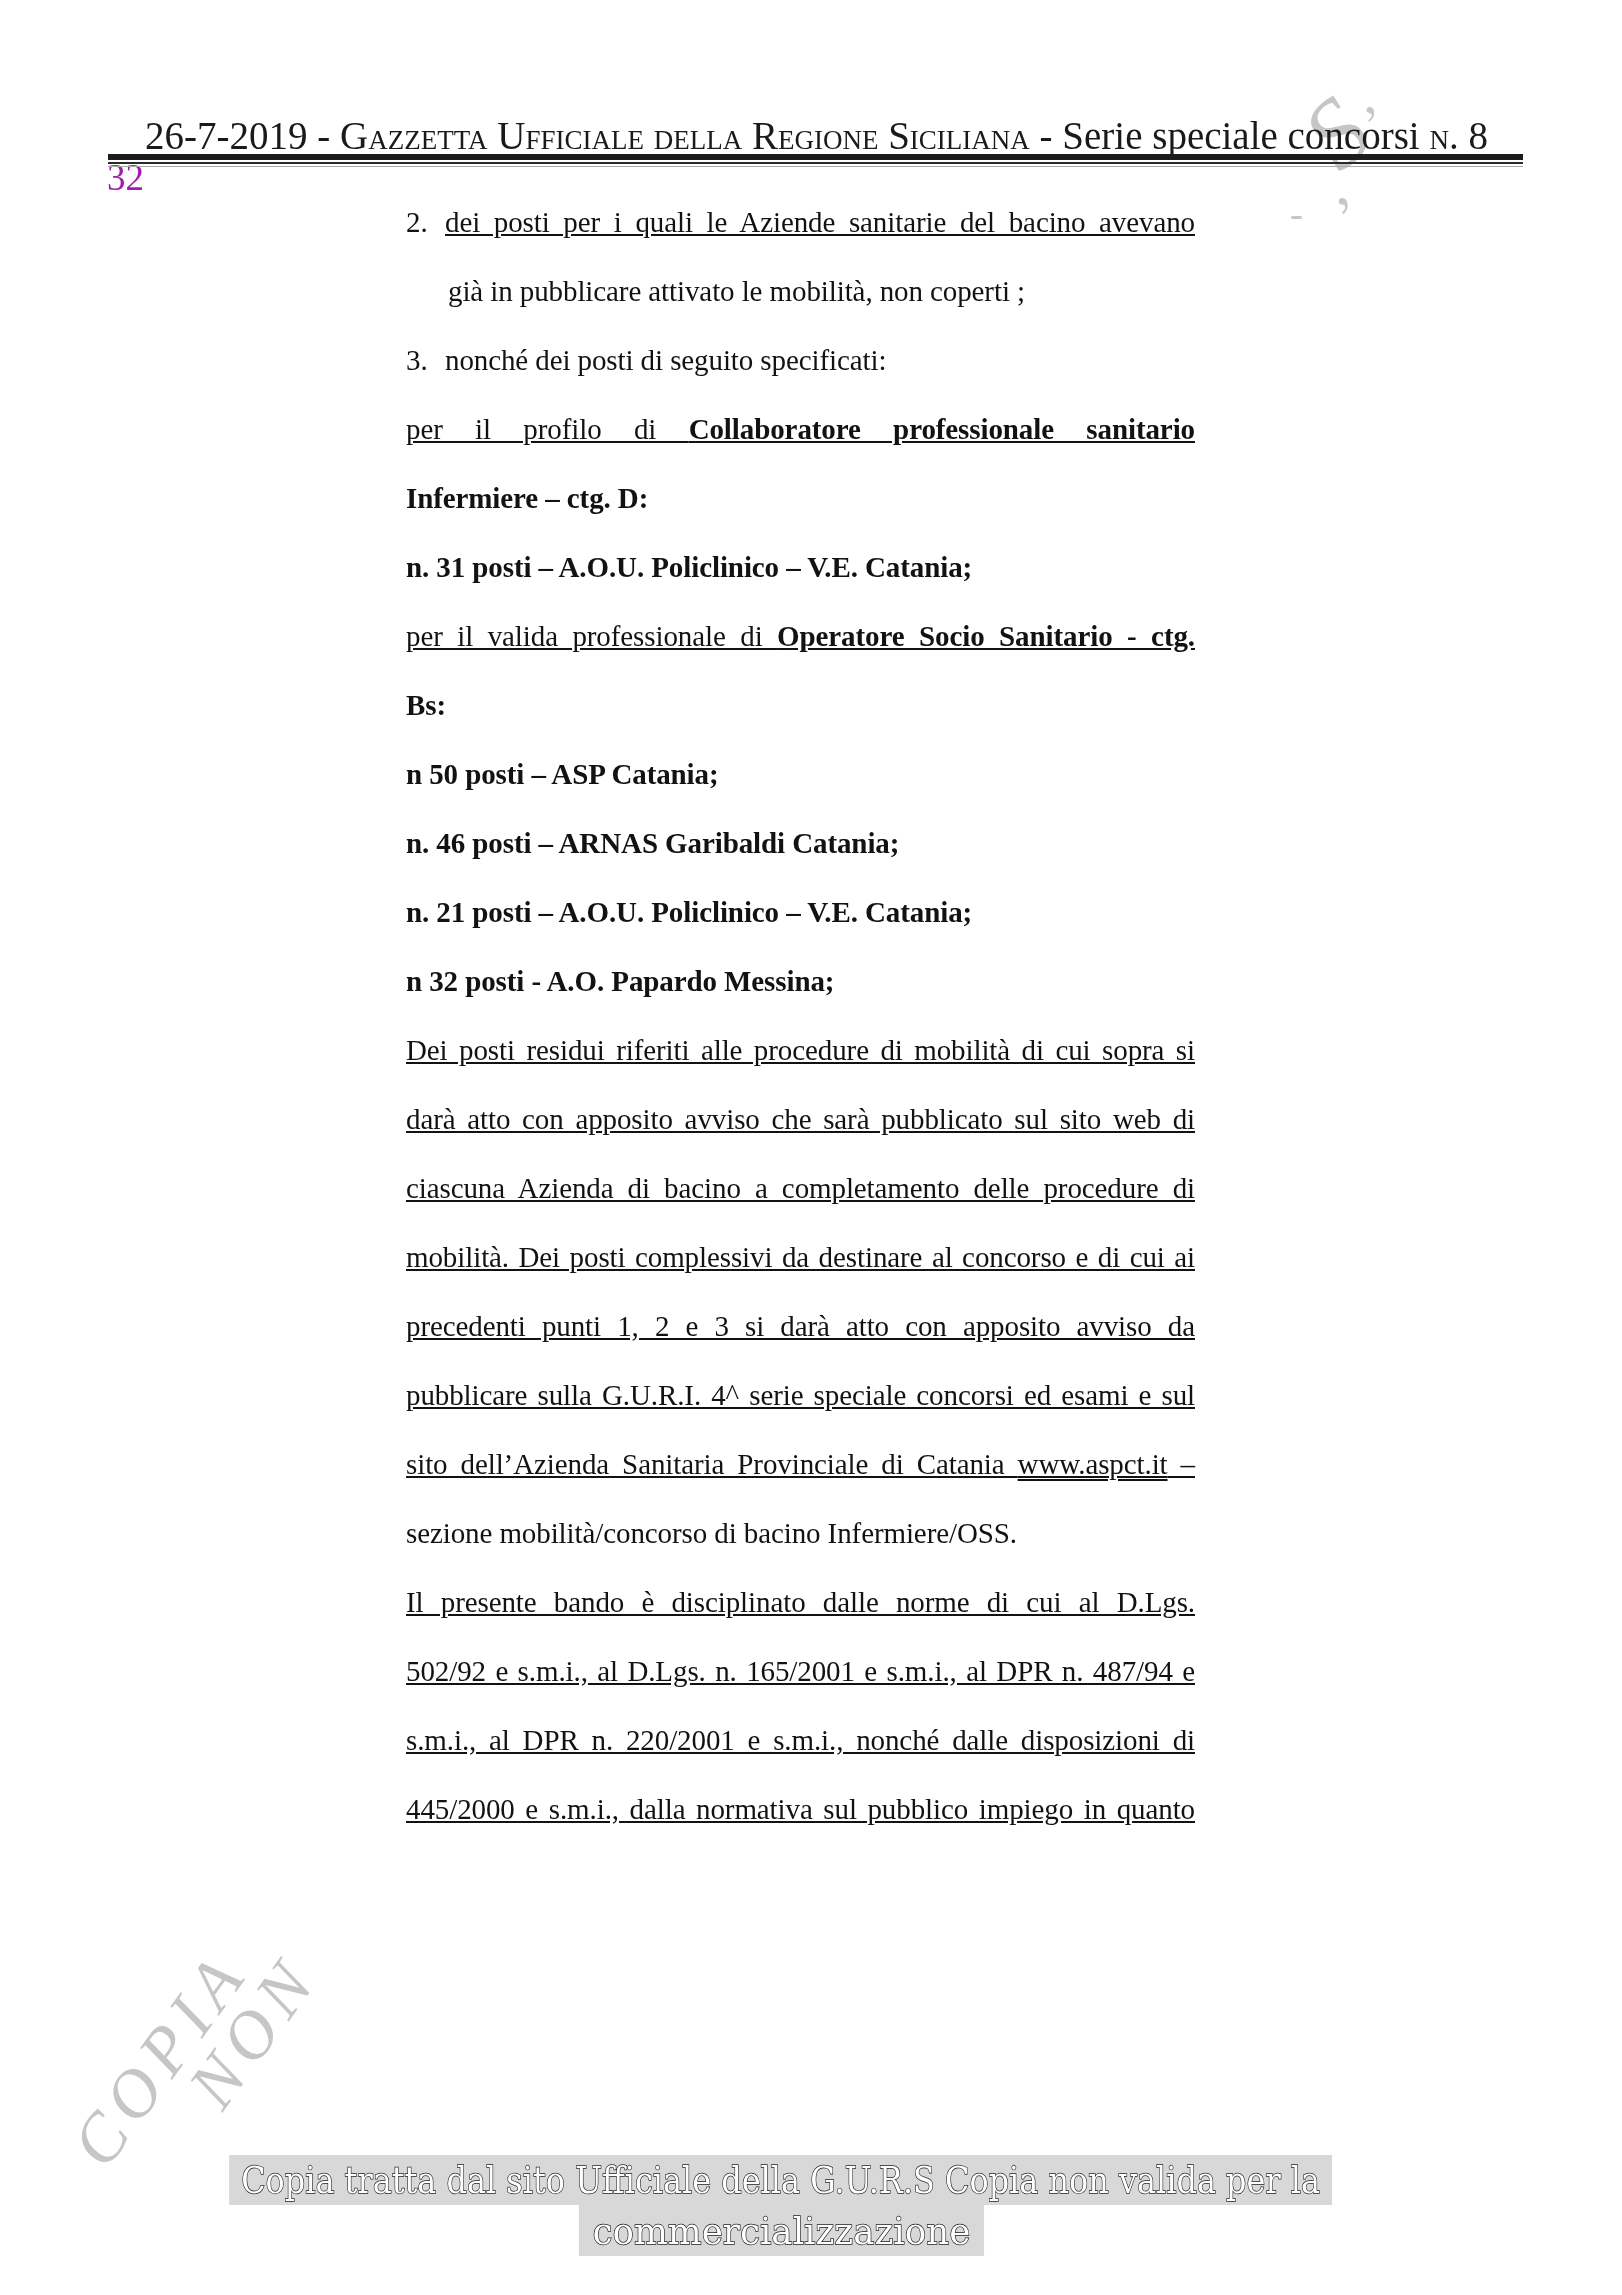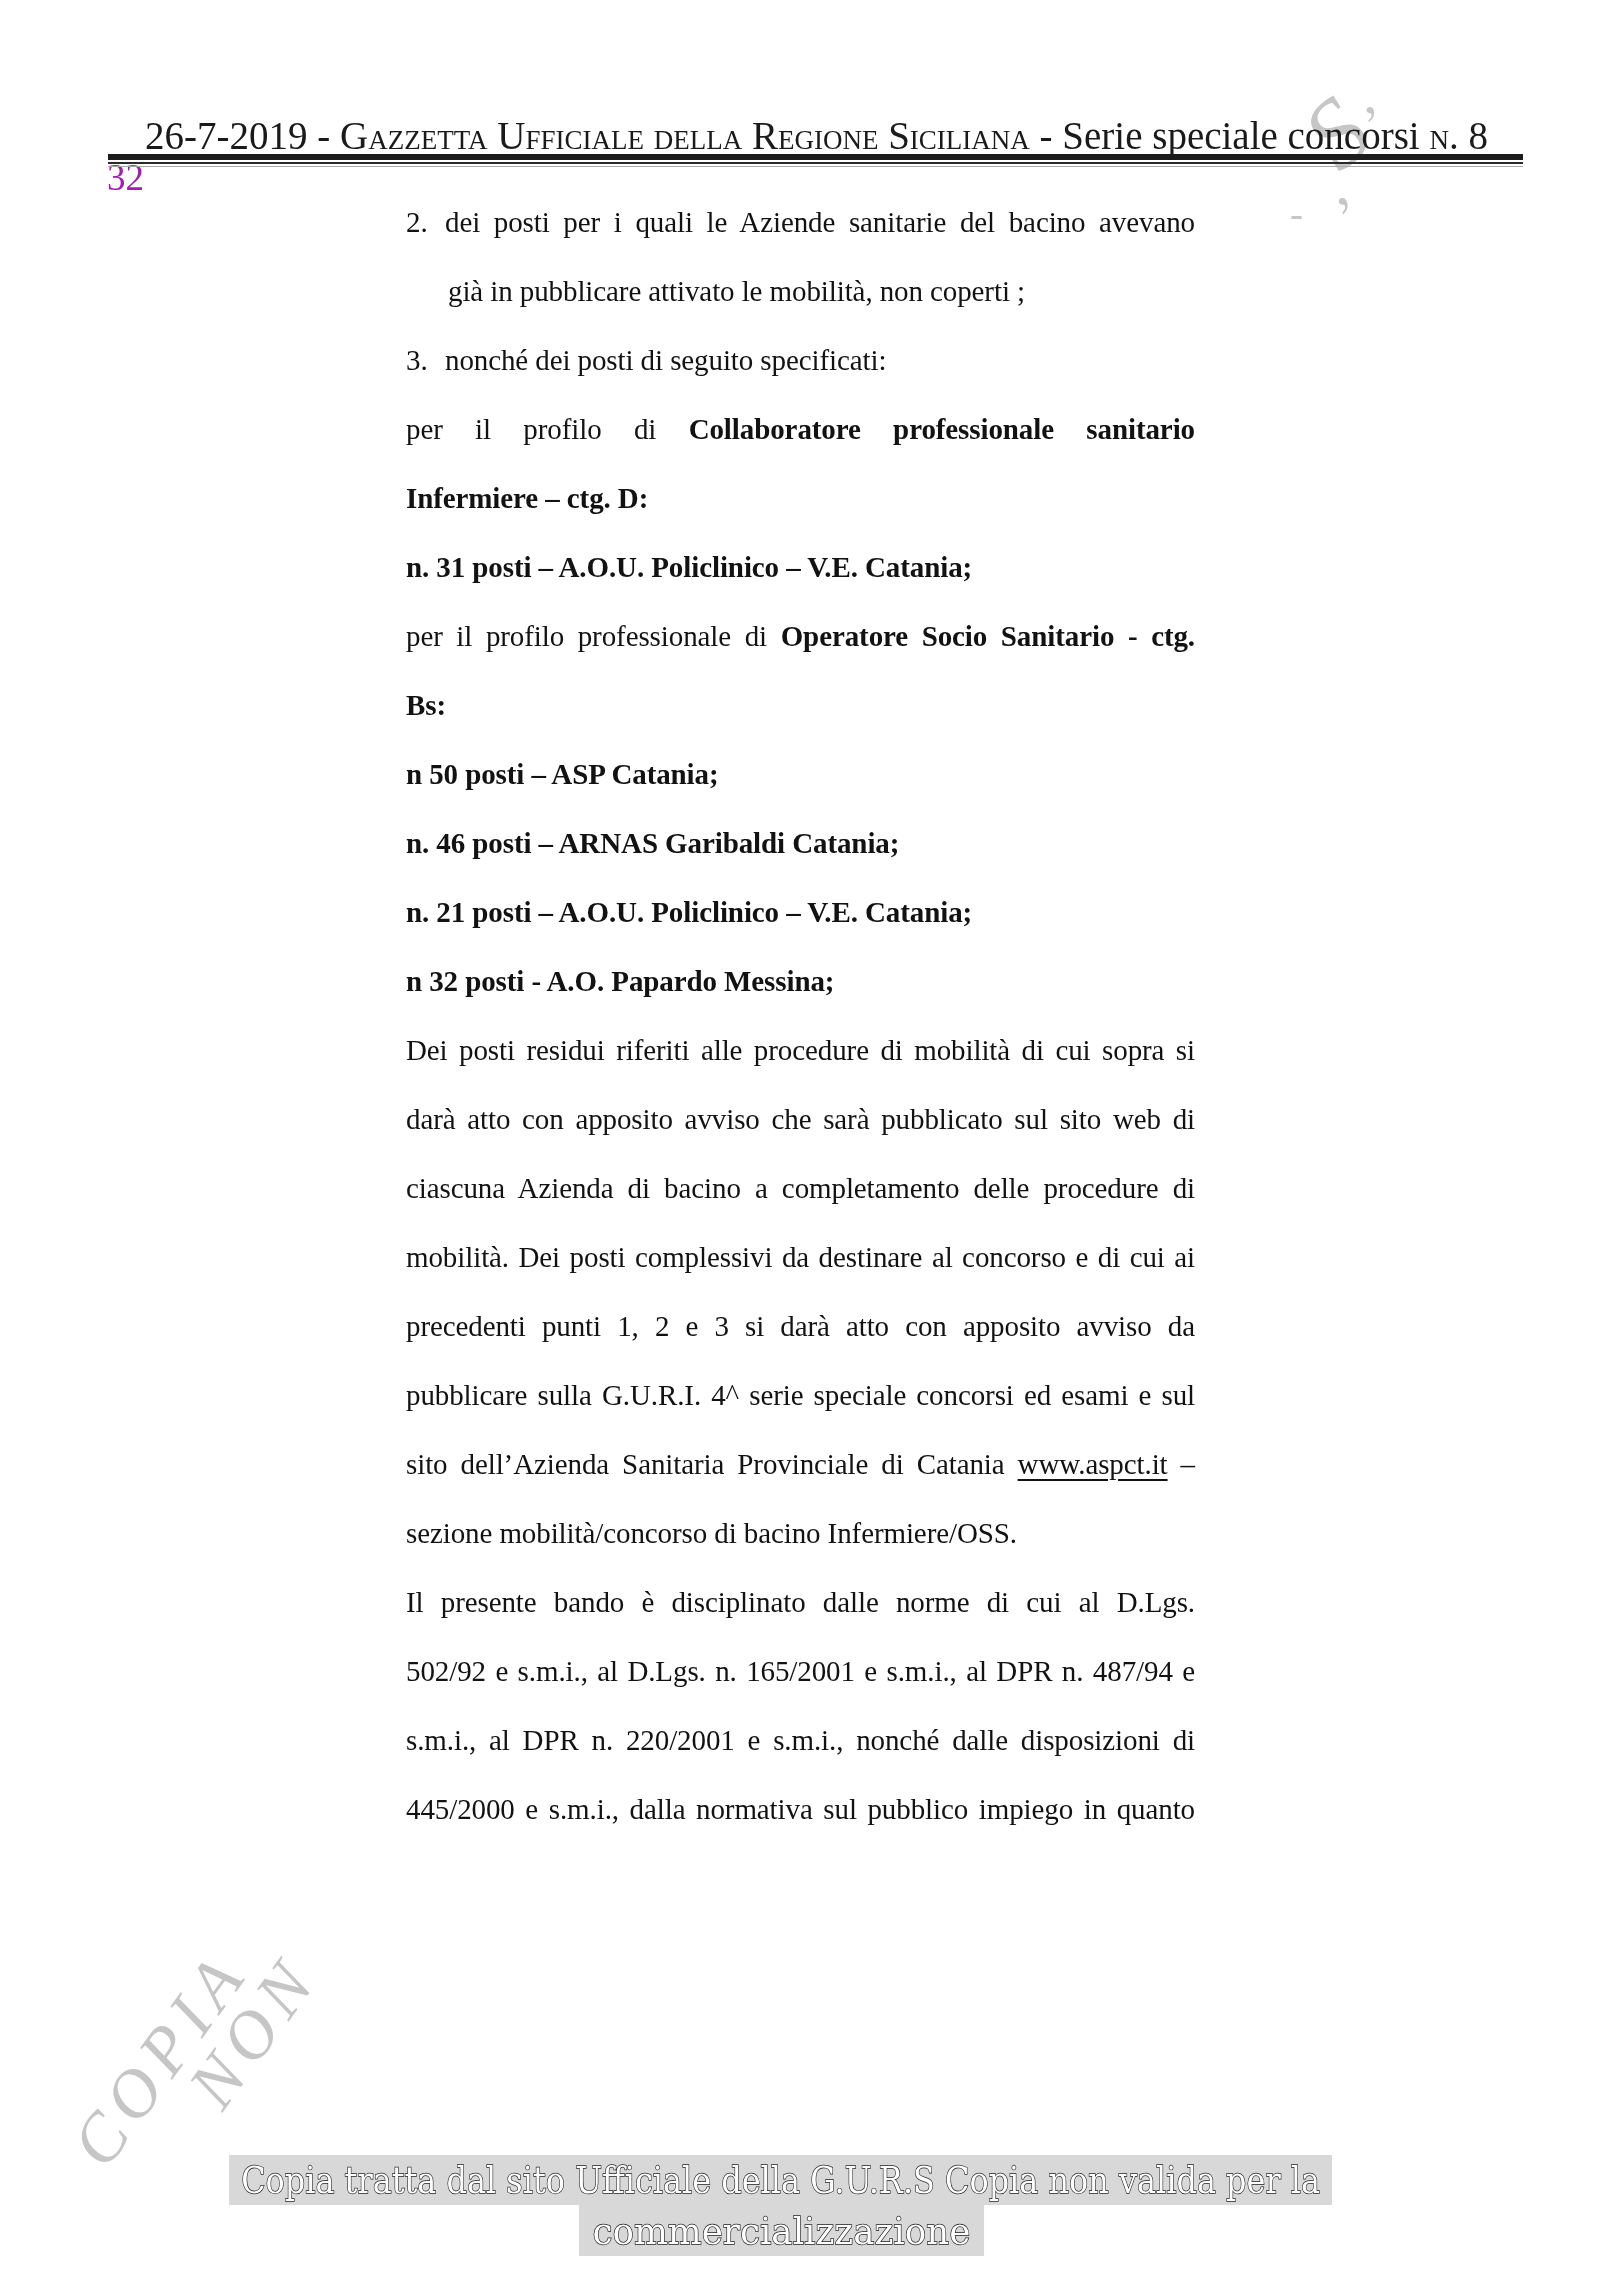"2. dei posti per i" .line.j { text-decoration: none -> underline }
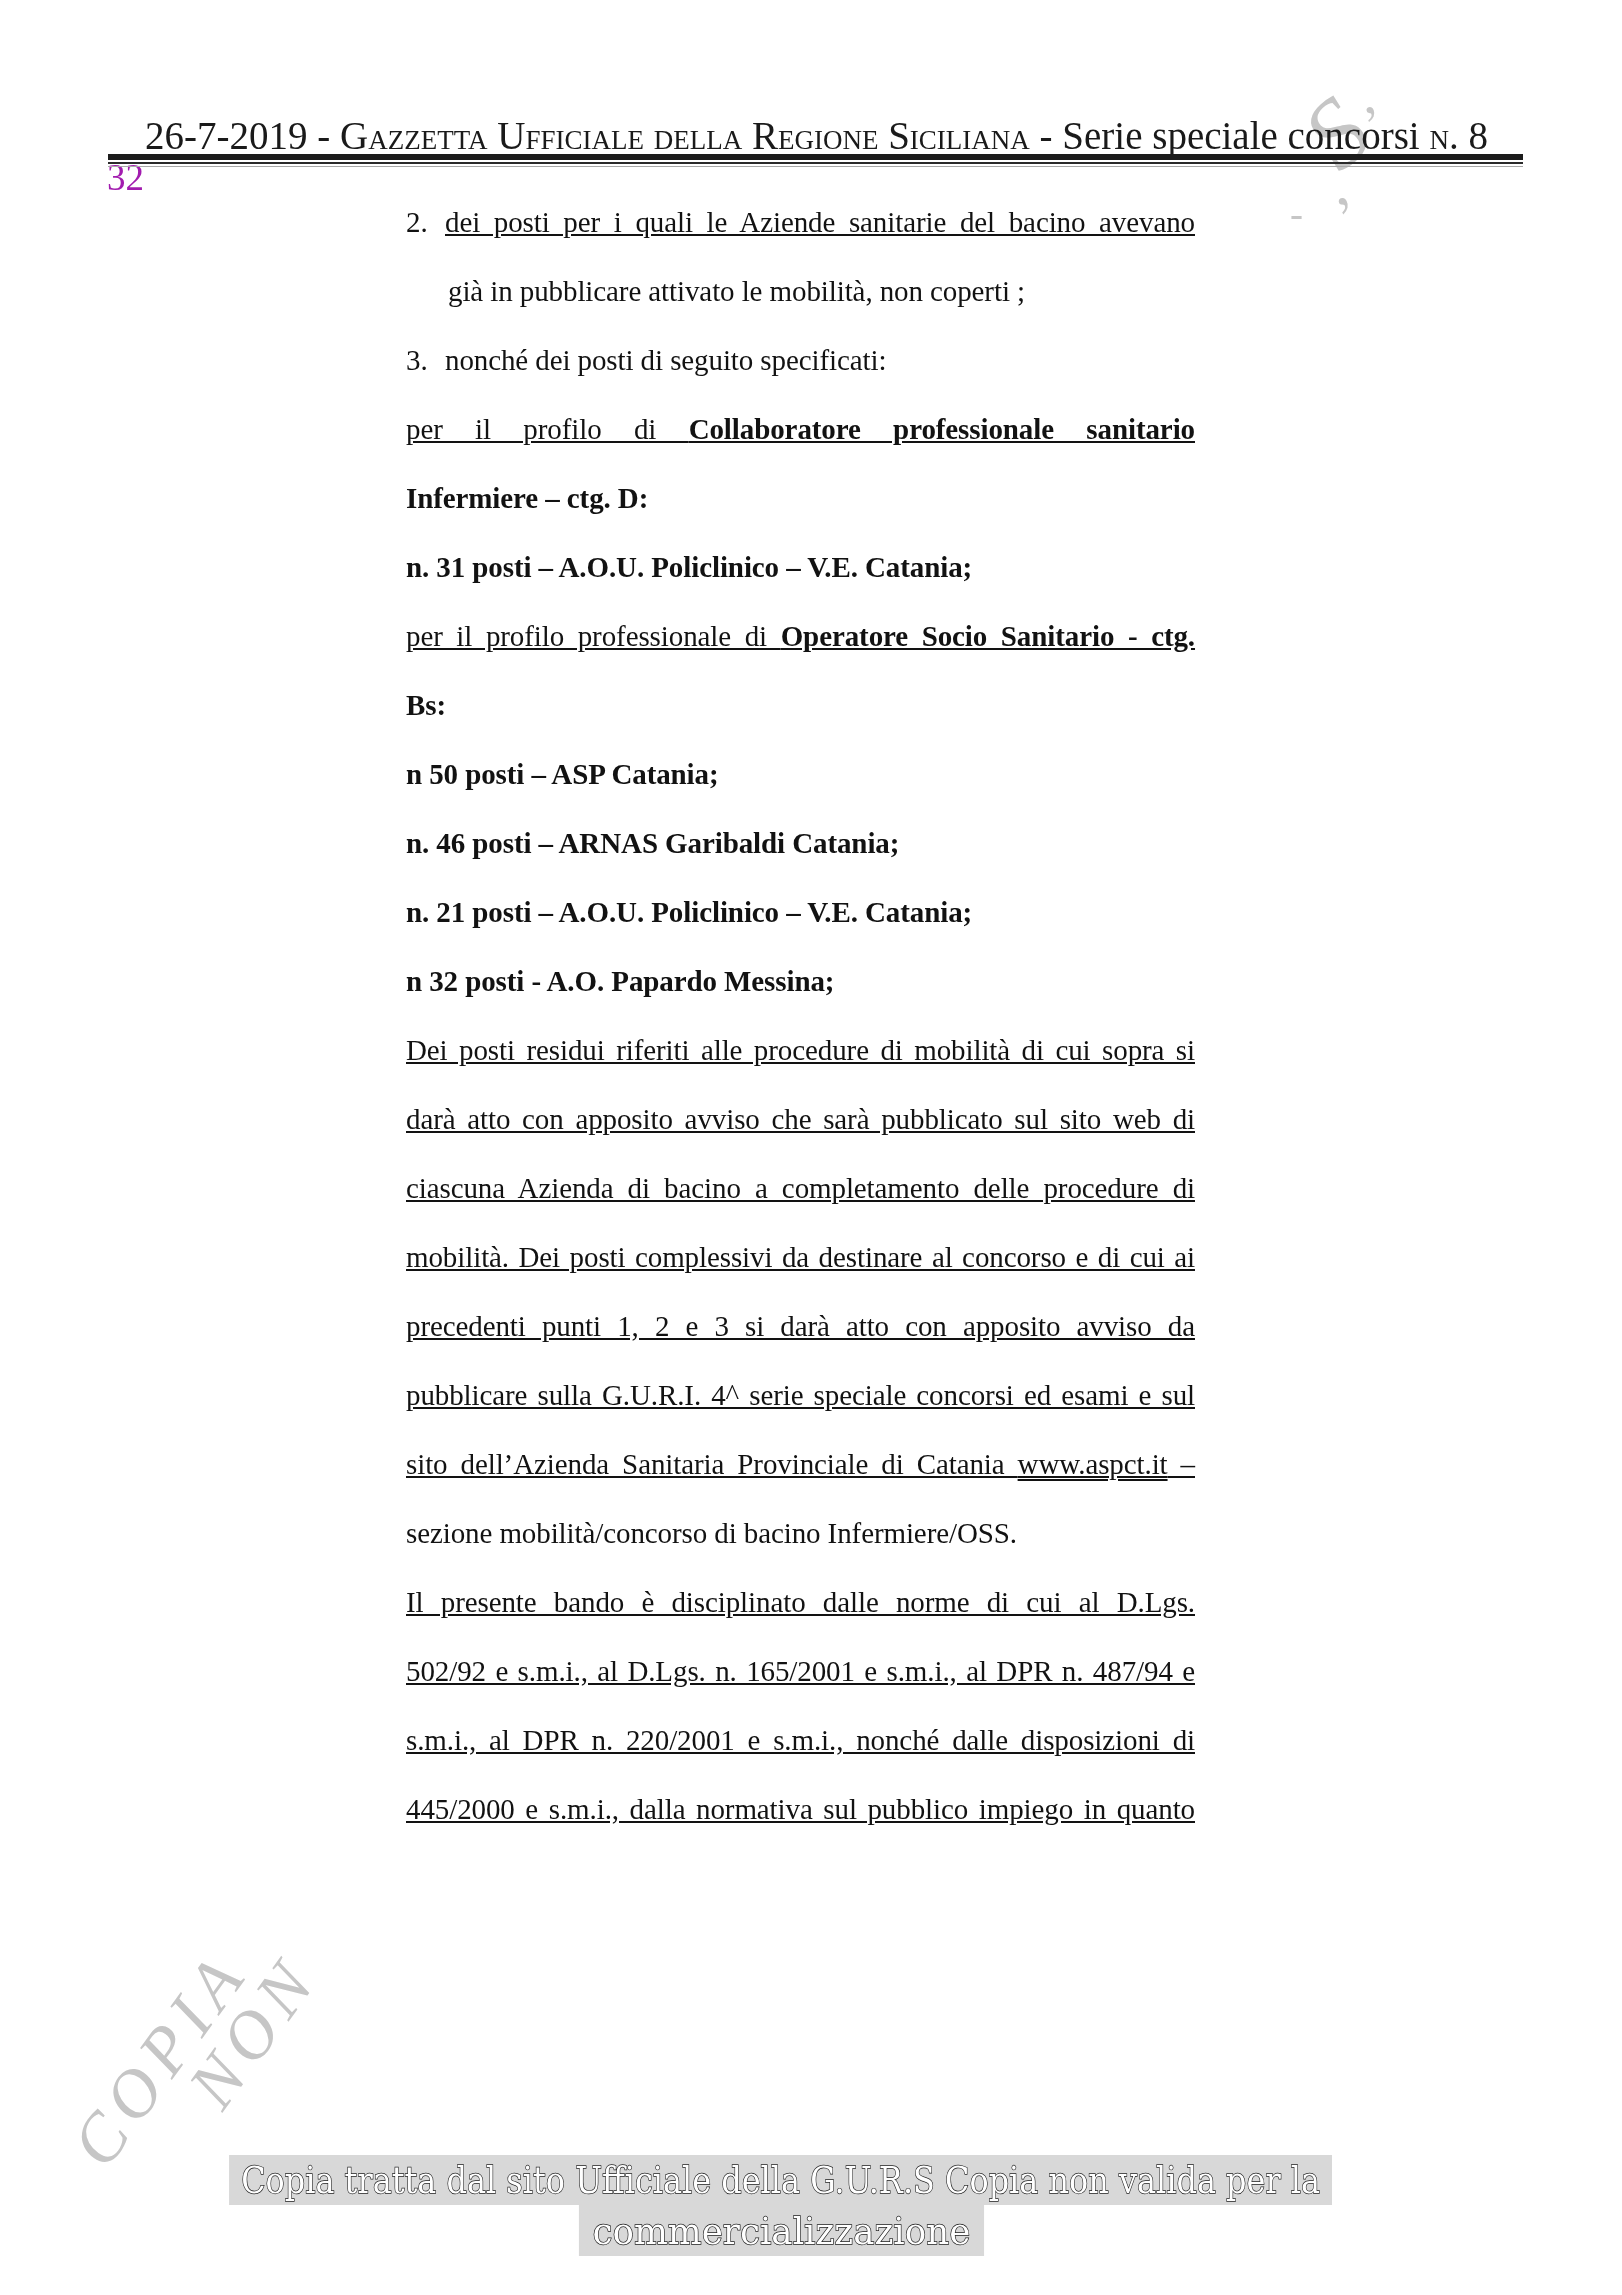"per il profilo professionale di" span { text: profilo -> valida }
